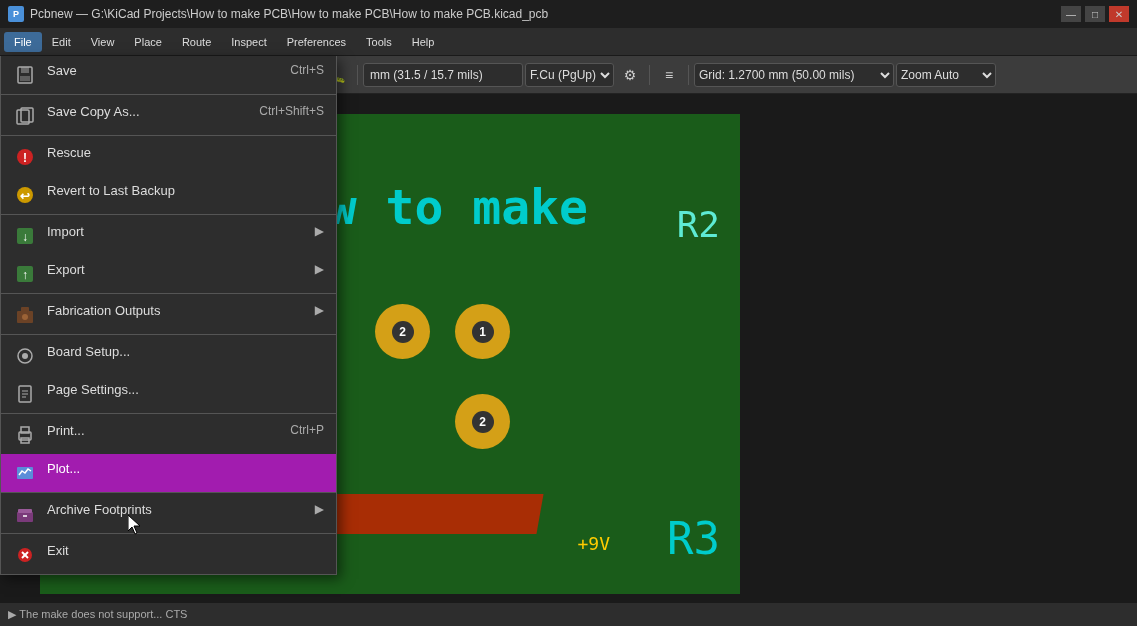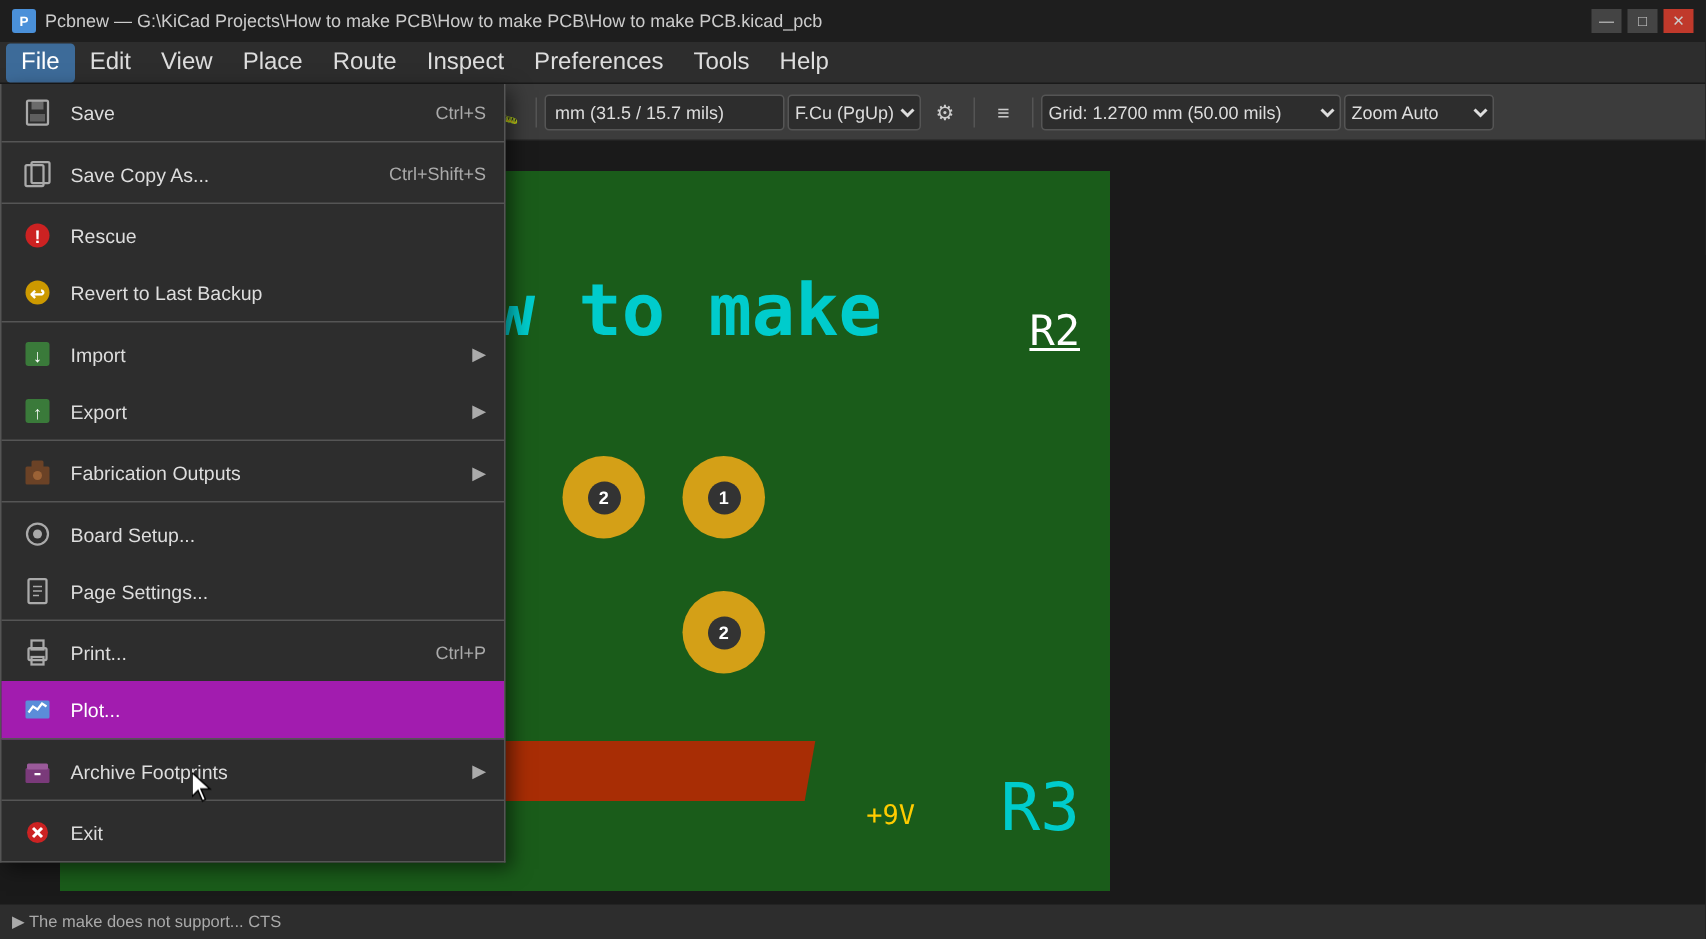"File" .menu-item { font-size: 16px -> 11px }
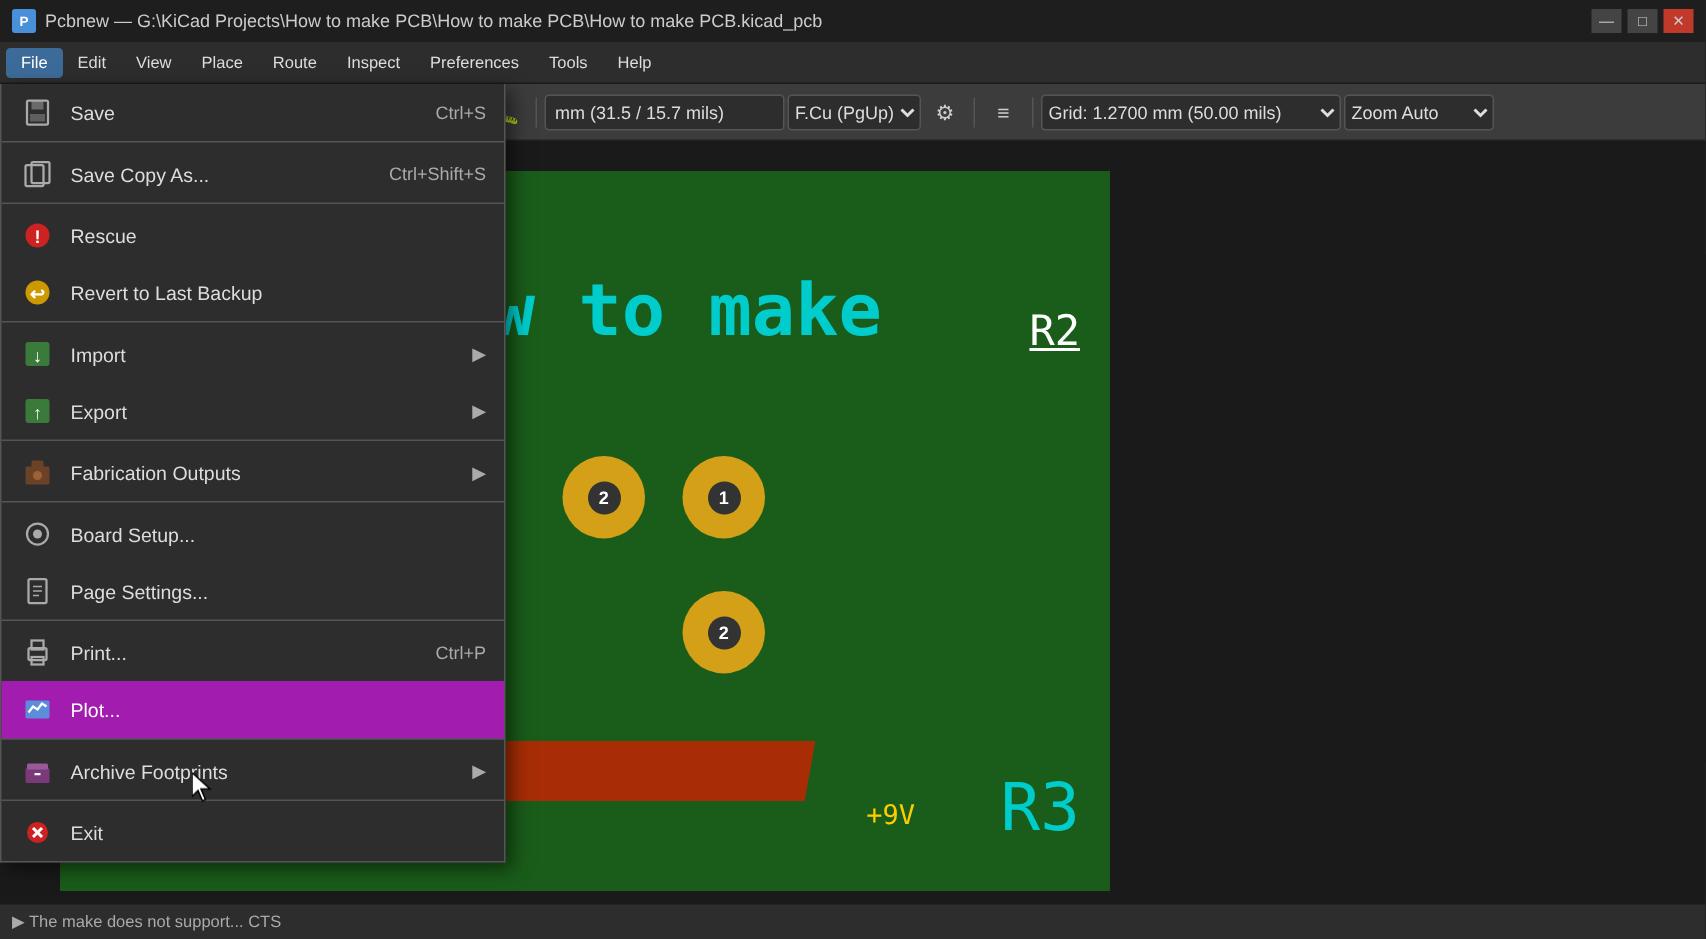"Save" .dd-item { align-items: center -> none }
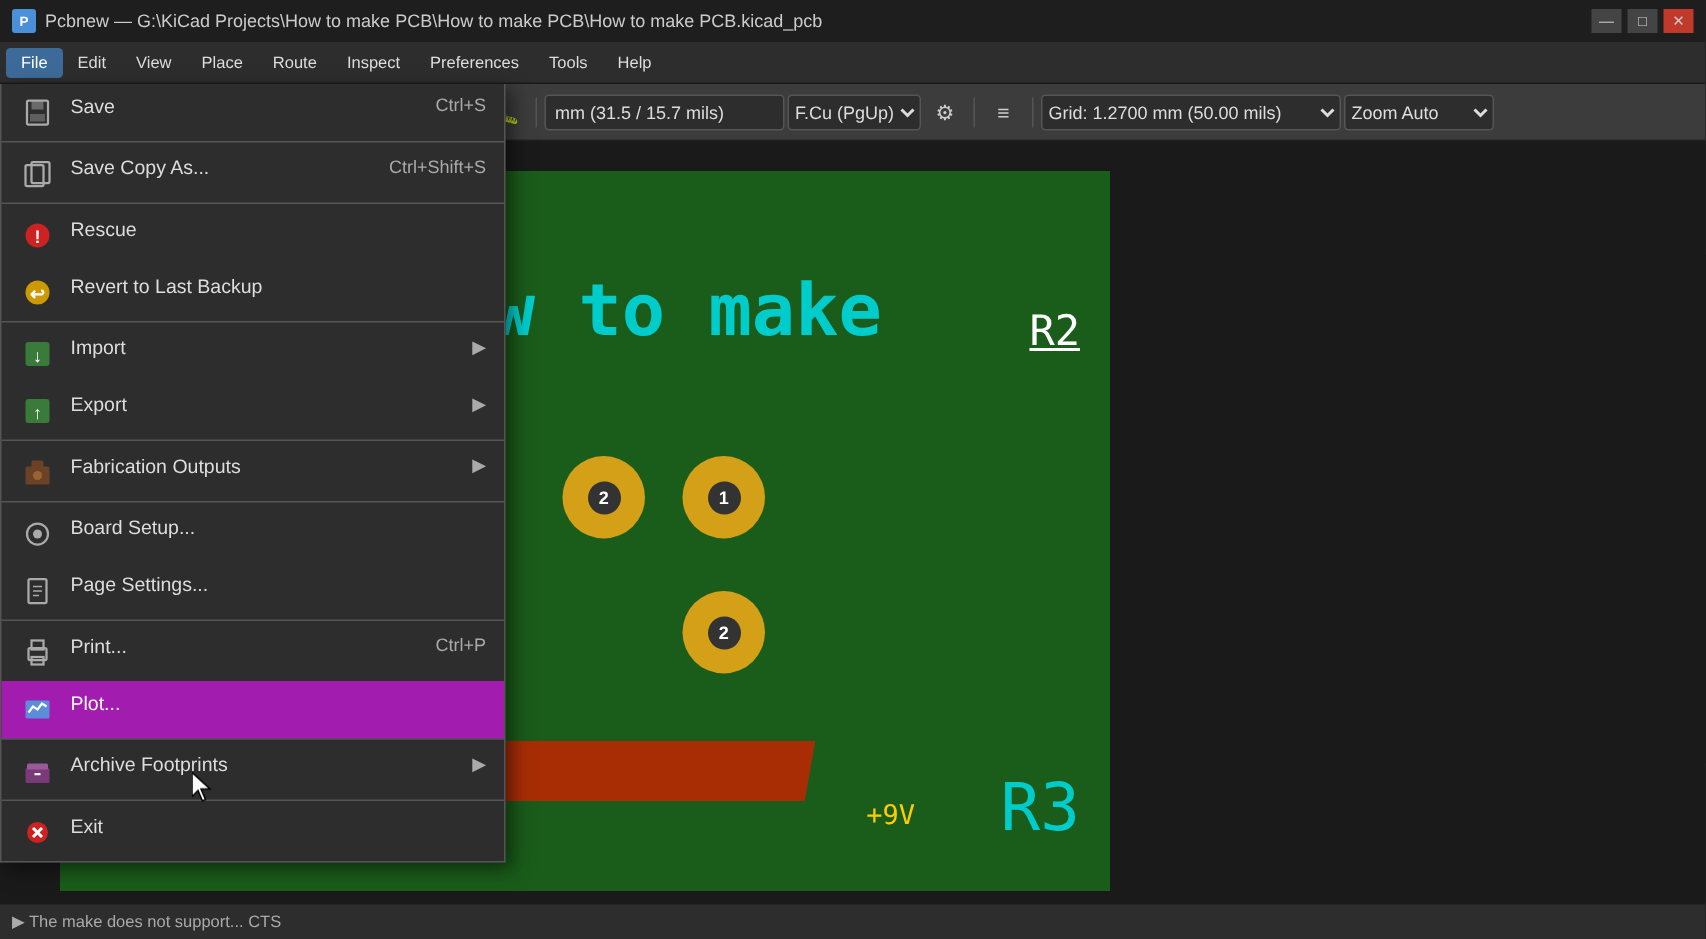"R2" .pcb-r2 { color: #ffffff -> #5eead4; font-size: 28px -> 36px; text-decoration: underline -> none }
